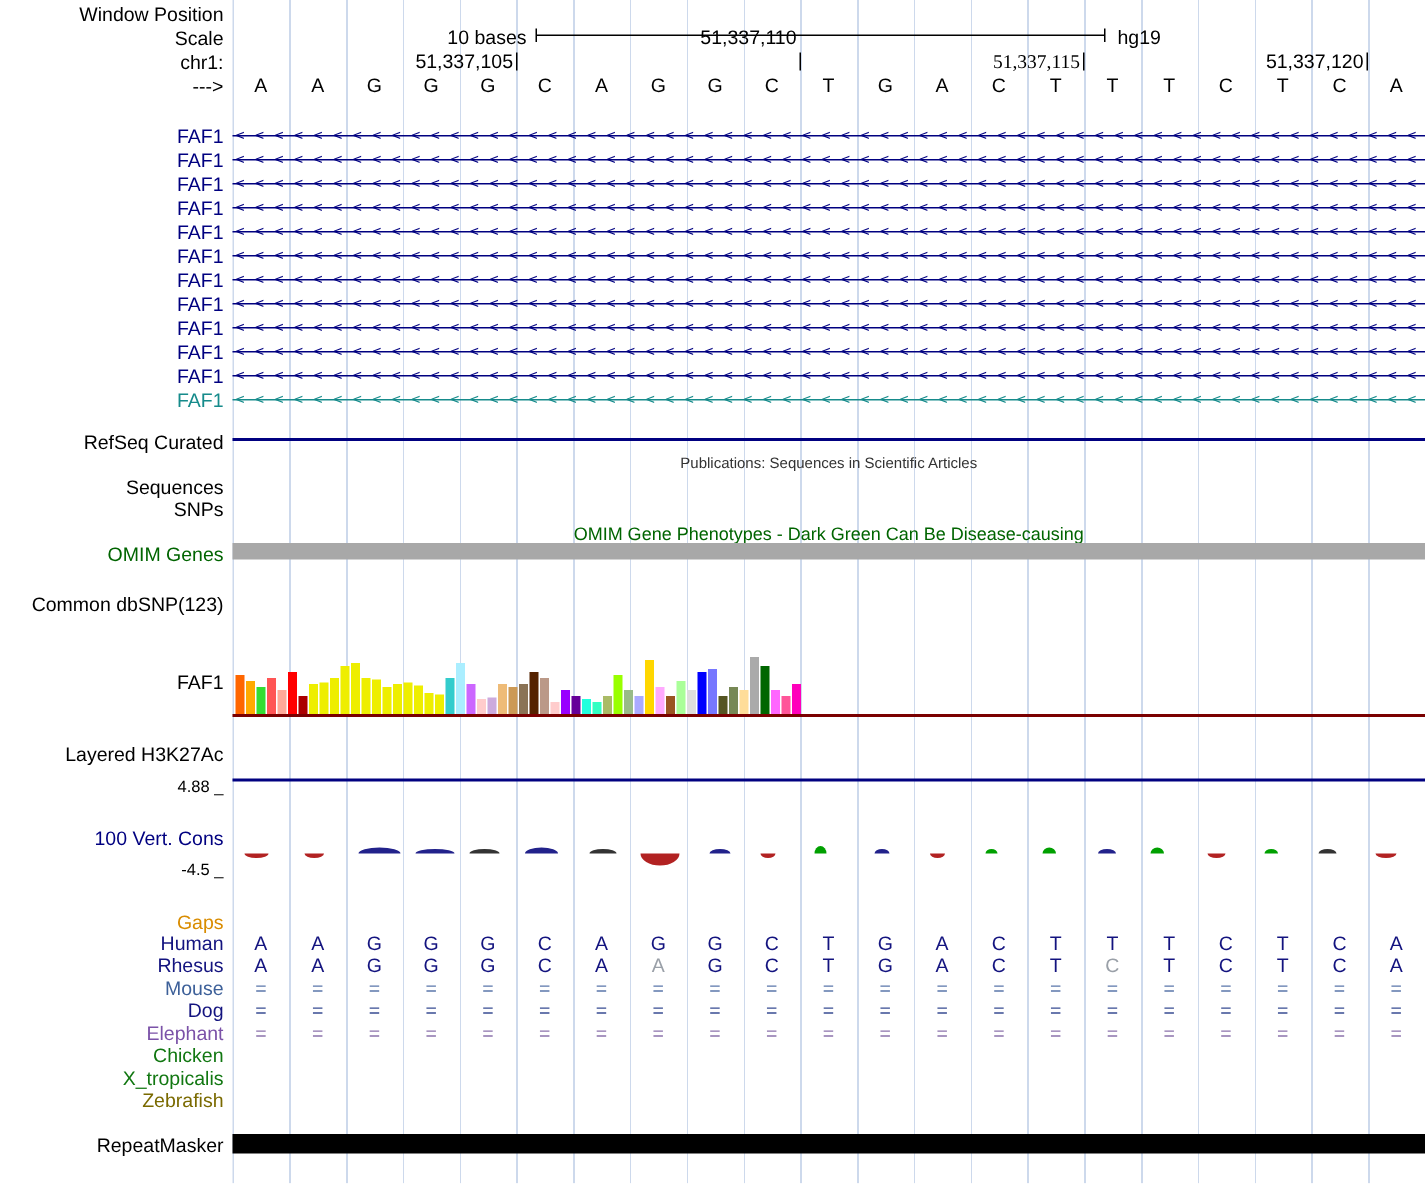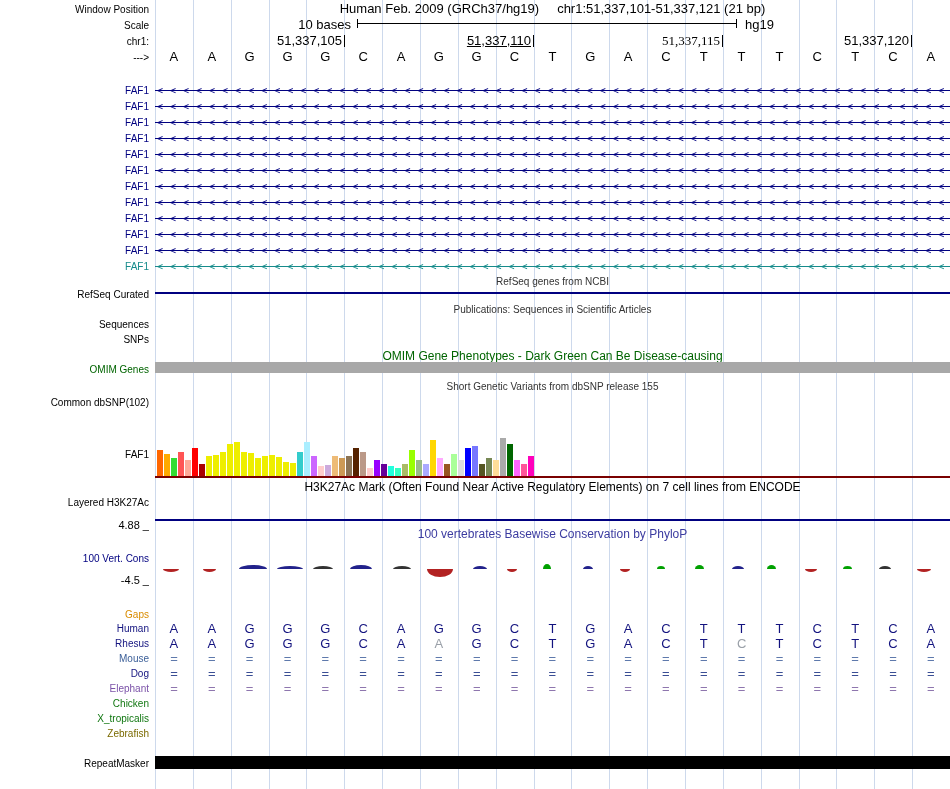"Window Position" .label { font-size: 10px -> 13px }
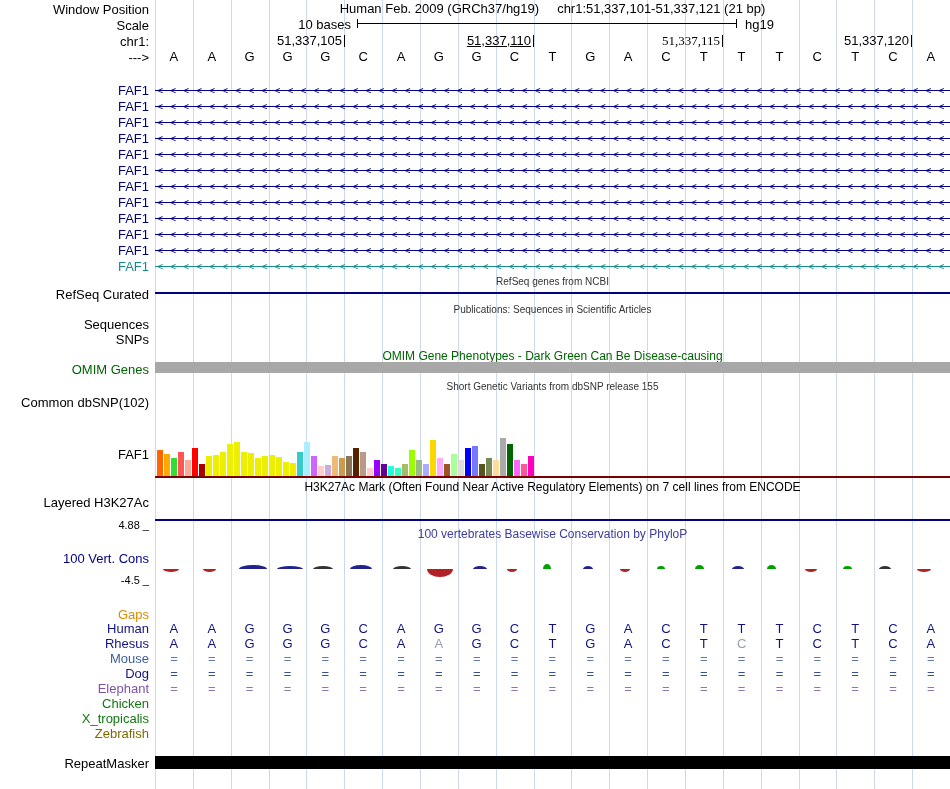"Human Feb. 2009 (GRCh37/hg19)" div.ctitle { html: <div><span>Human Feb. 2009 (GRCh37/hg19)</span><span></span><span>chr1:51,337,101-51,337,121 (21 bp)</span></div> -> none }
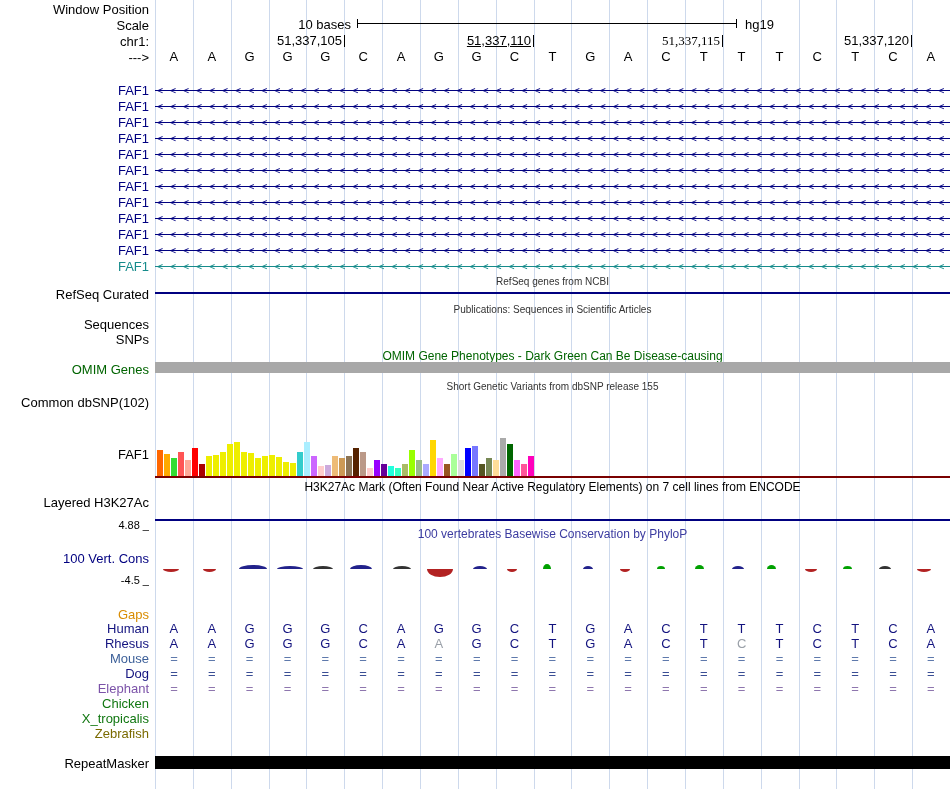"51,337,110" div.ruler-num { text-decoration: underline -> none; top: 34px -> 18px }
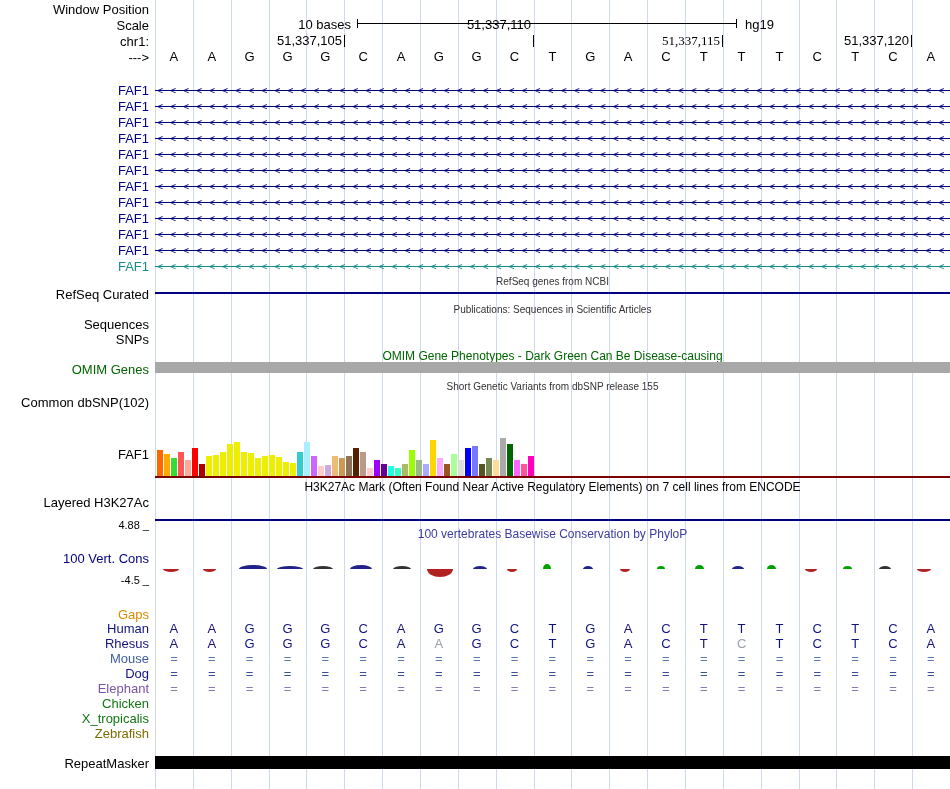"RefSeq genes from NCBI" div.ctitle { html: <div>RefSeq genes from NCBI</div> -> none }
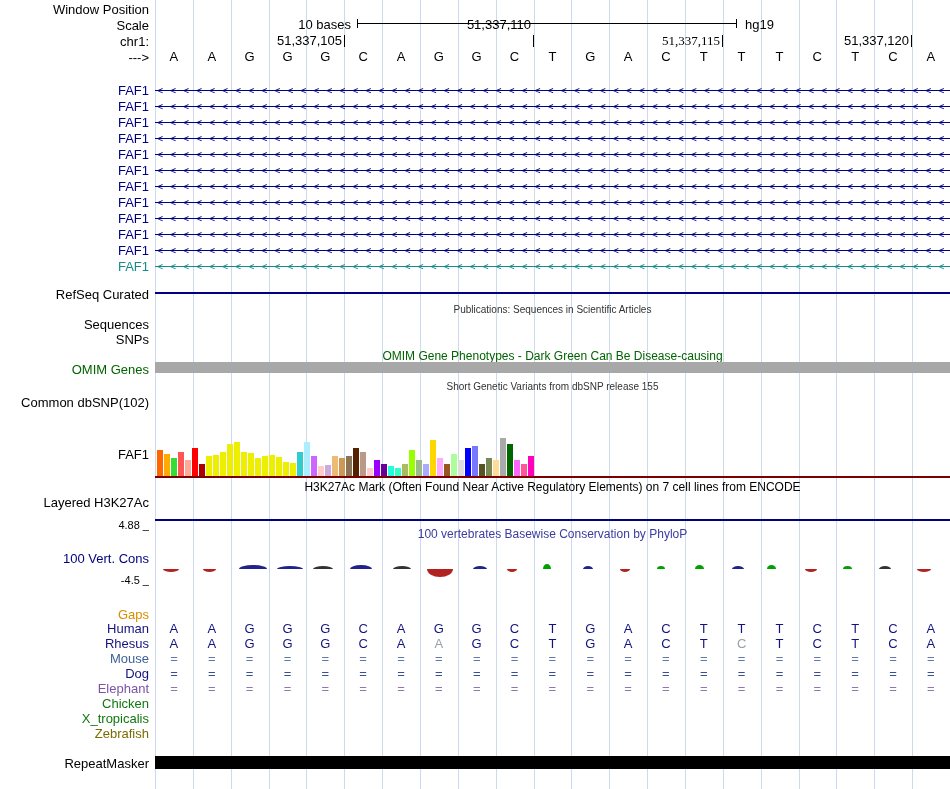"Short Genetic Variants from dbSNP" div.ctitle { html: <div>Short Genetic Variants from dbSNP release 155</div> -> none }
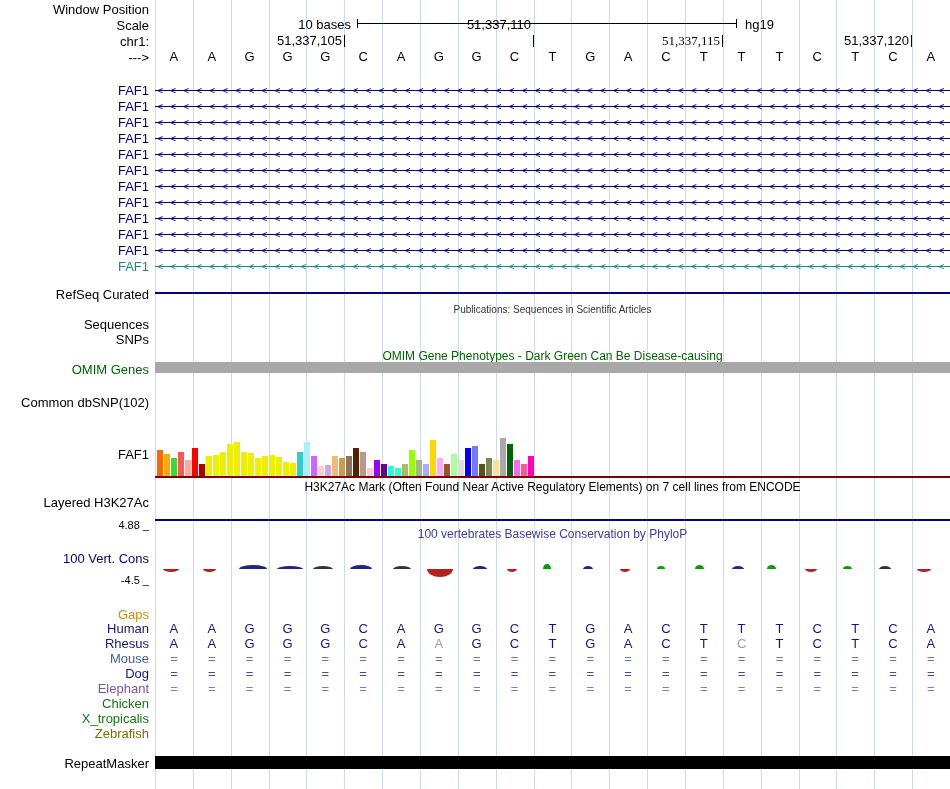"Common dbSNP(102)" div.label { text: 102 -> 123 }
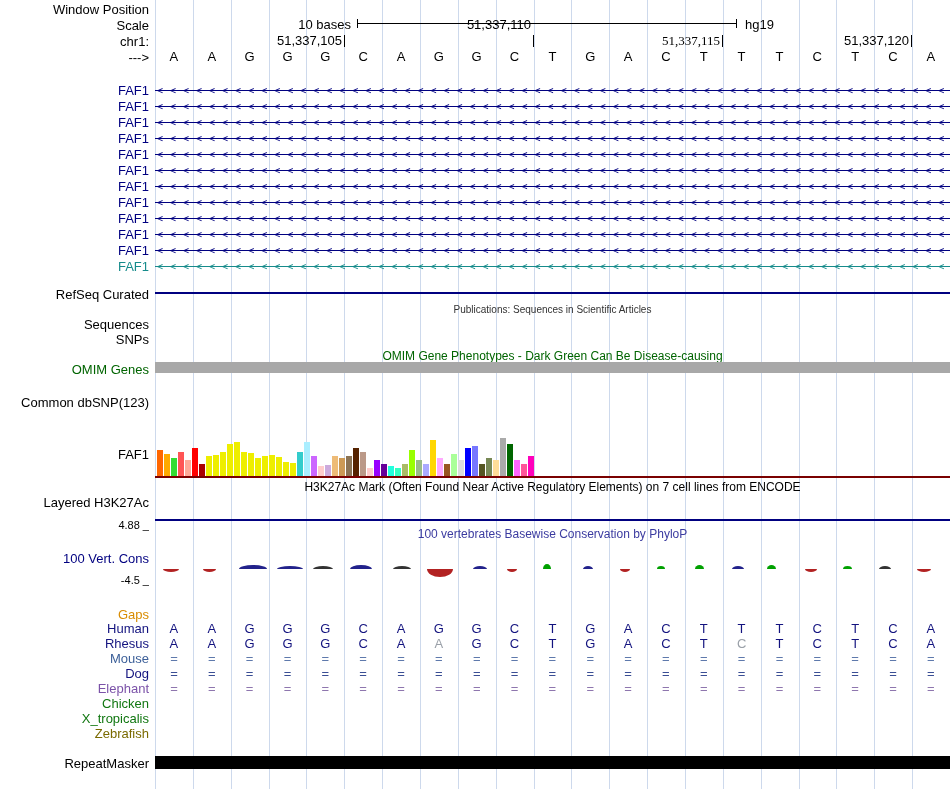"H3K27Ac Mark (Often Found Near" div.ctitle { html: <div>H3K27Ac Mark (Often Found Near Active Regulatory Elements) on 7 cell lines from ENCODE</div> -> none }
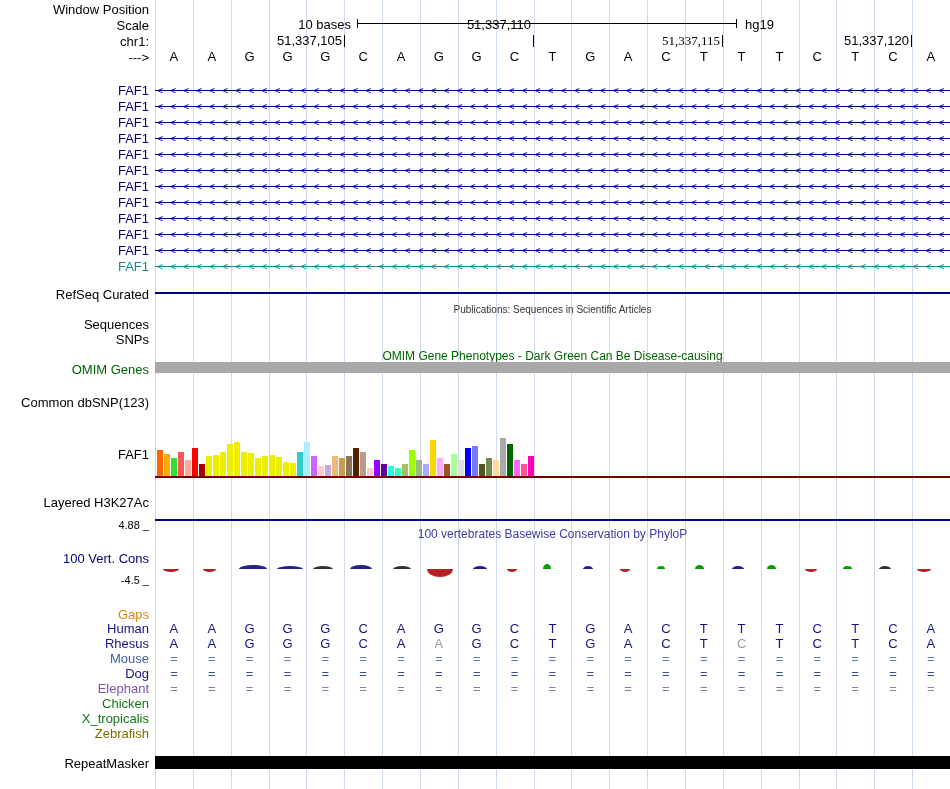"100 vertebrates Basewise Conservation by" div.ctitle { html: <div>100 vertebrates Basewise Conservation by PhyloP</div> -> none }
